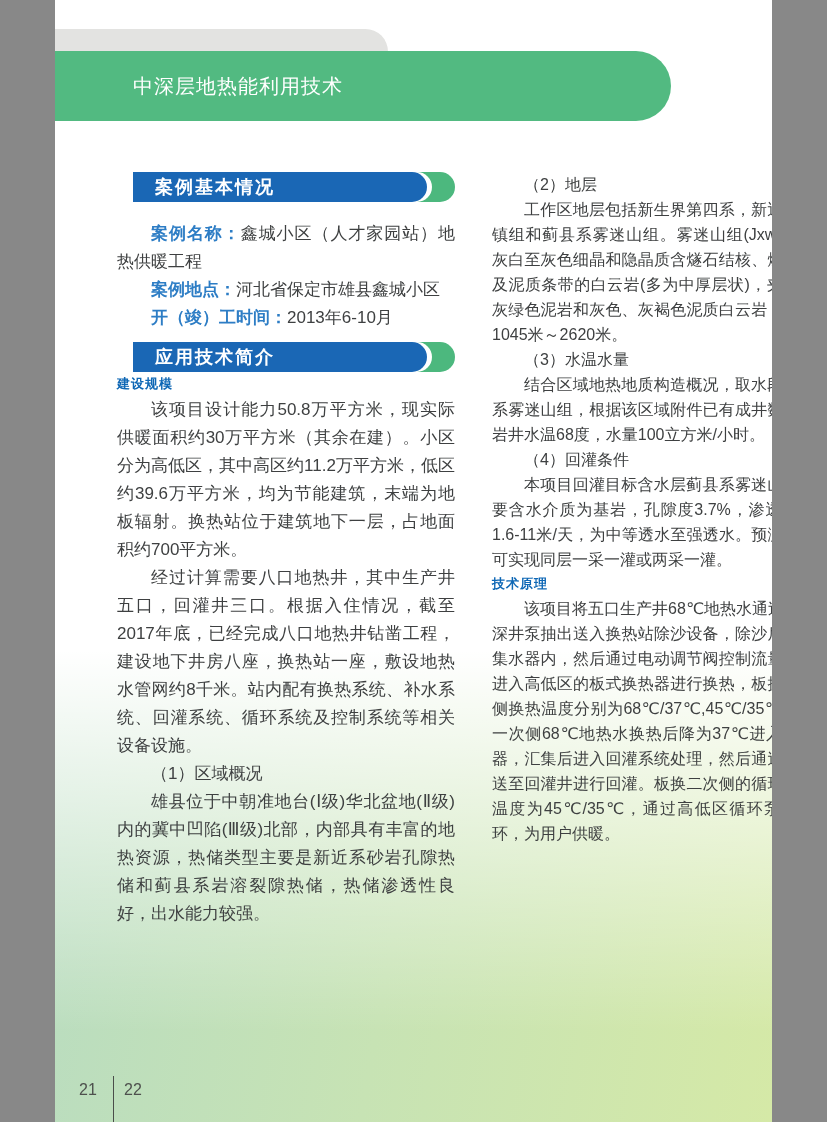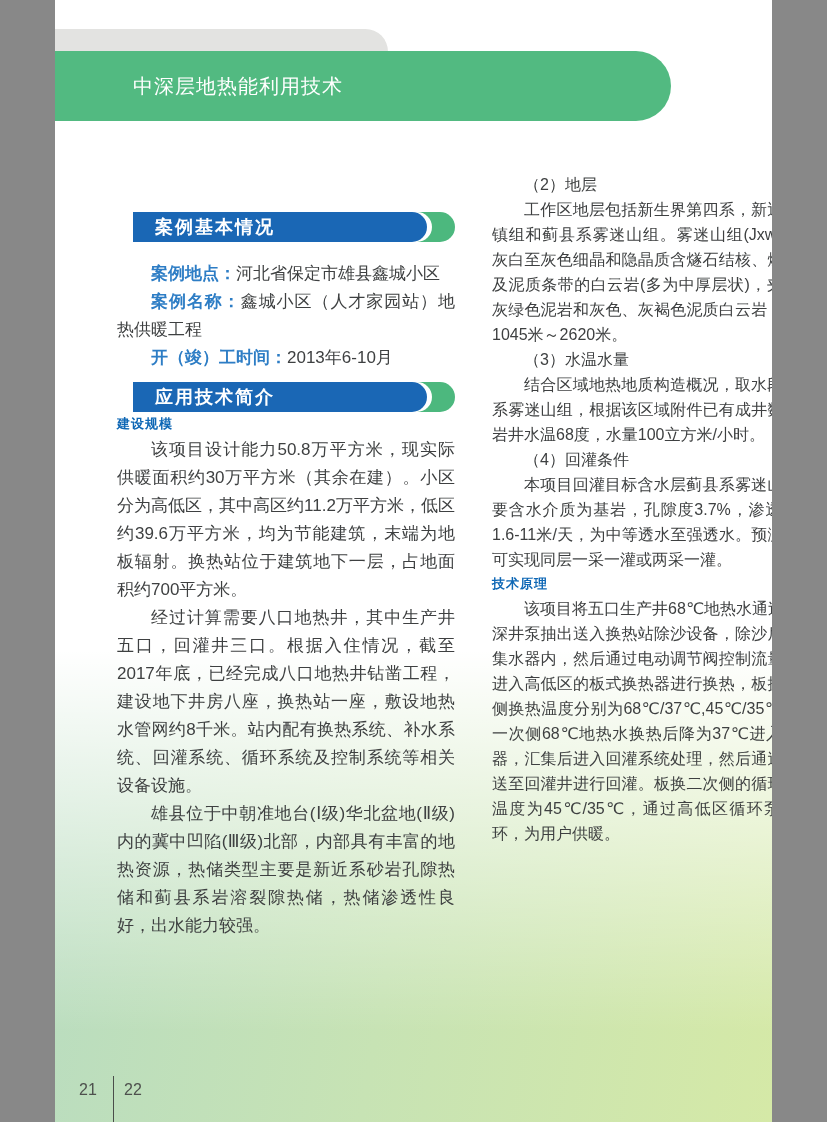"案例基本情况" .sec-header { margin-top: 40px -> none }
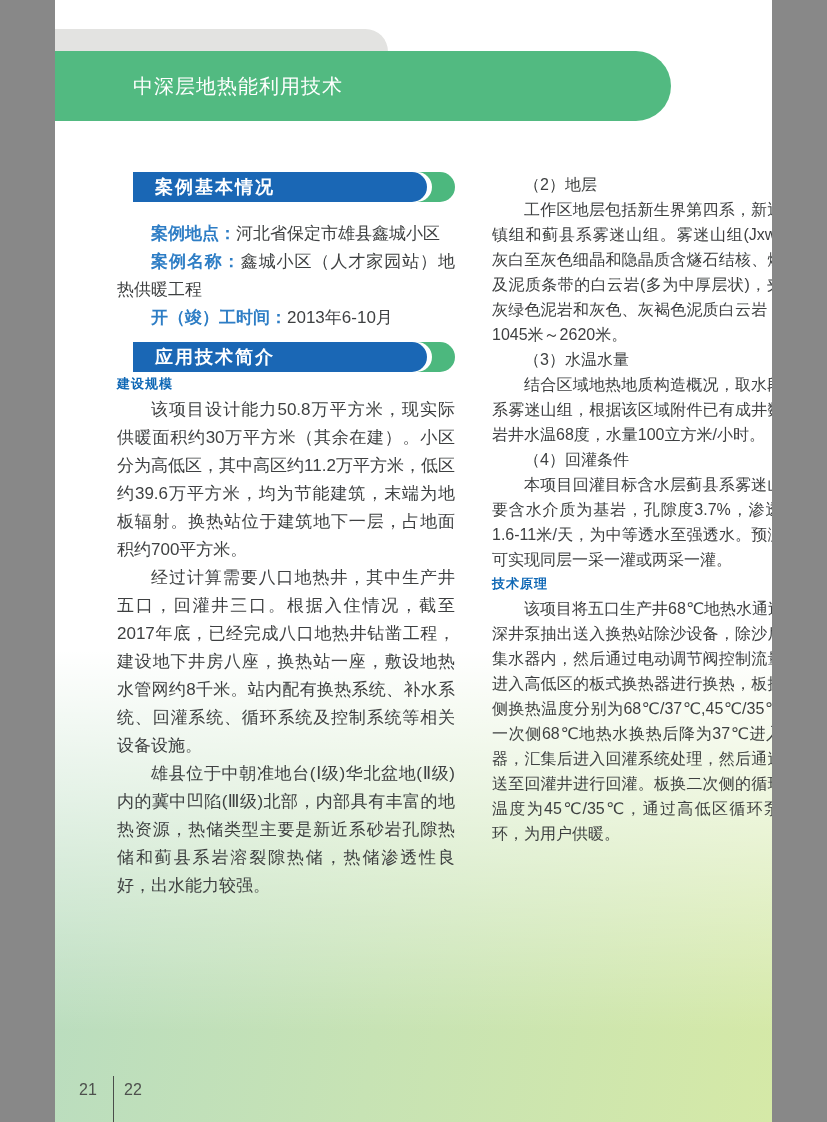"案例地点：河北省保定市雄县鑫城小区" p.case-item { order: before "案例名称：鑫城小区（人才家园站）地热供暖工程" -> after "案例名称：鑫城小区（人才家园站）地热供暖工程" }
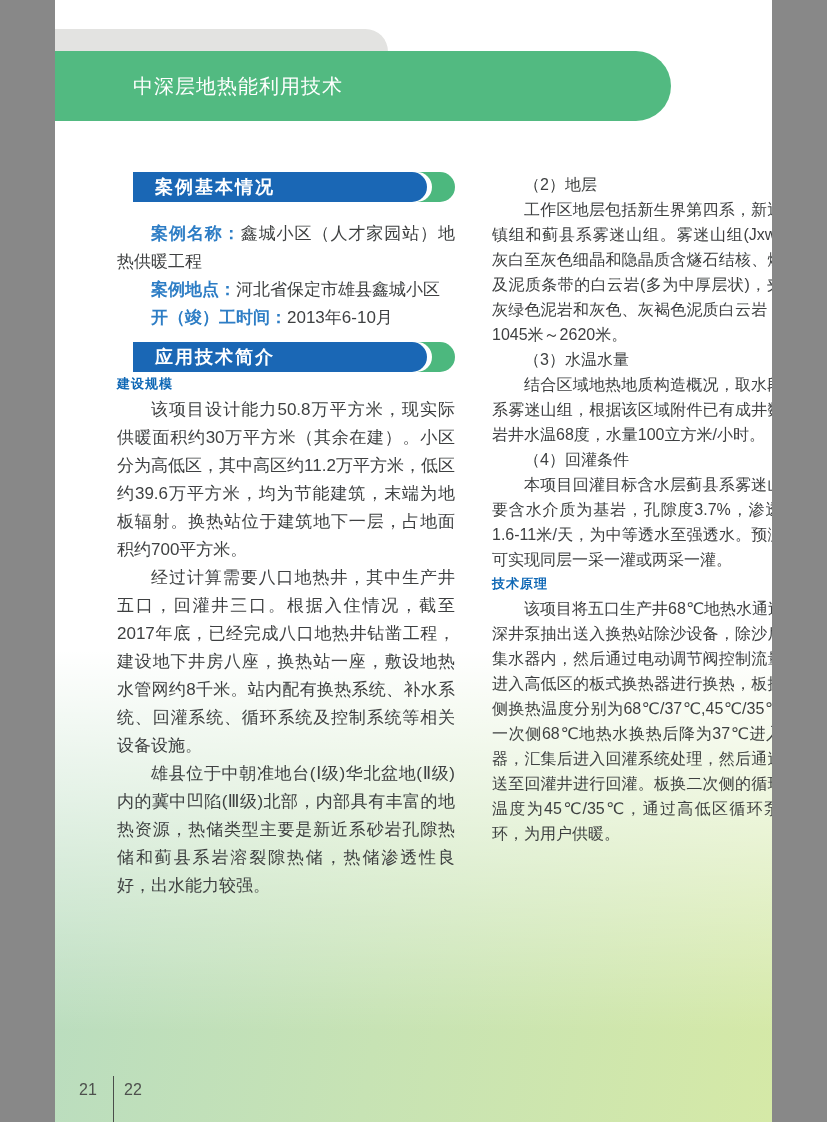"（1）区域概况" p.sub-title { html: none -> <p>（1）区域概况</p> }
